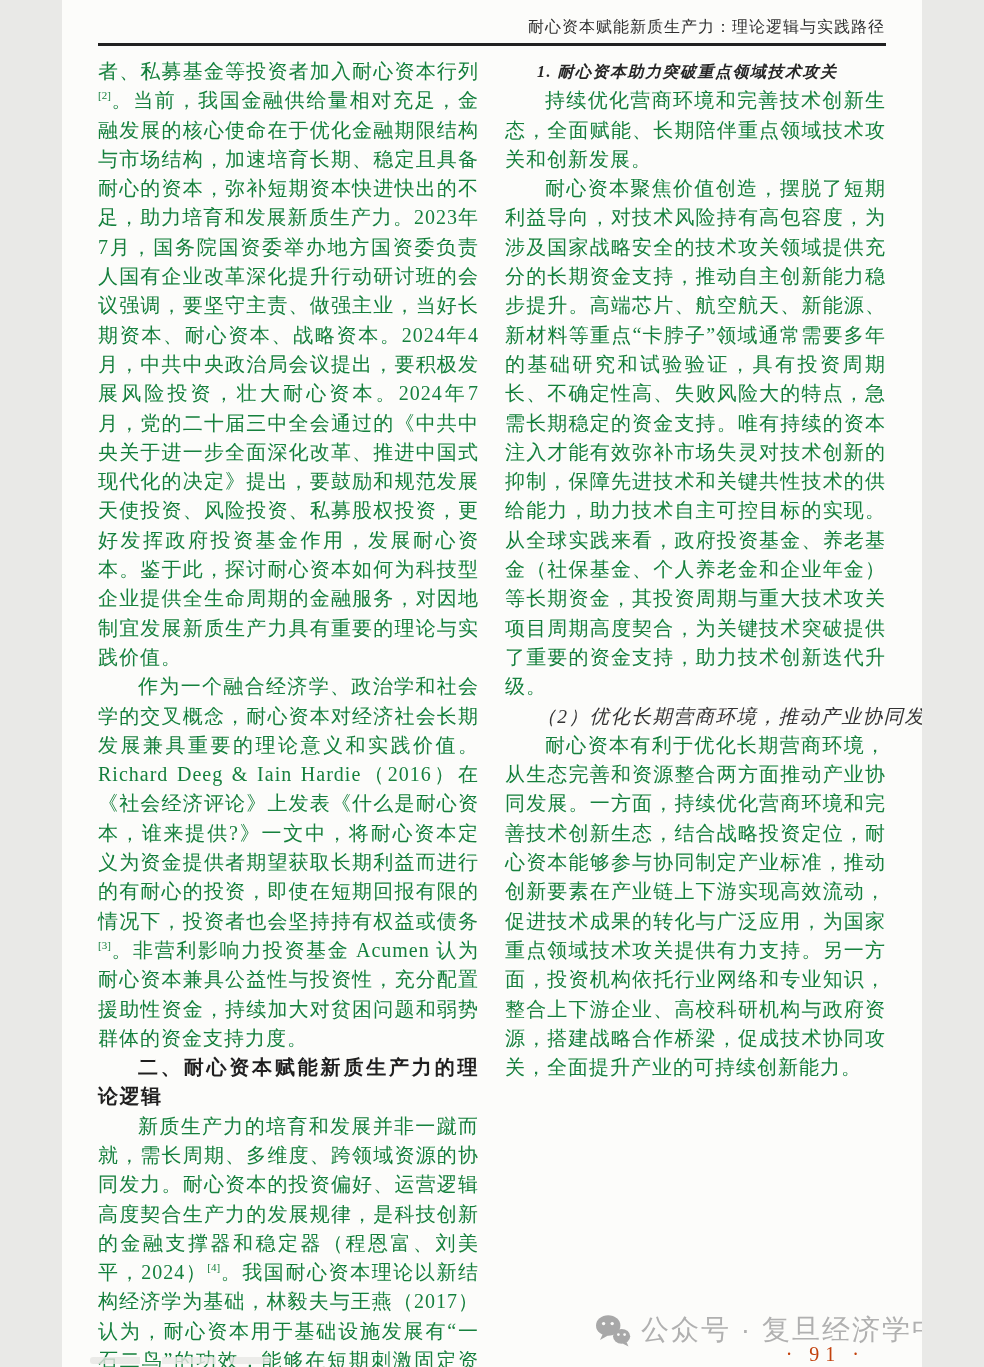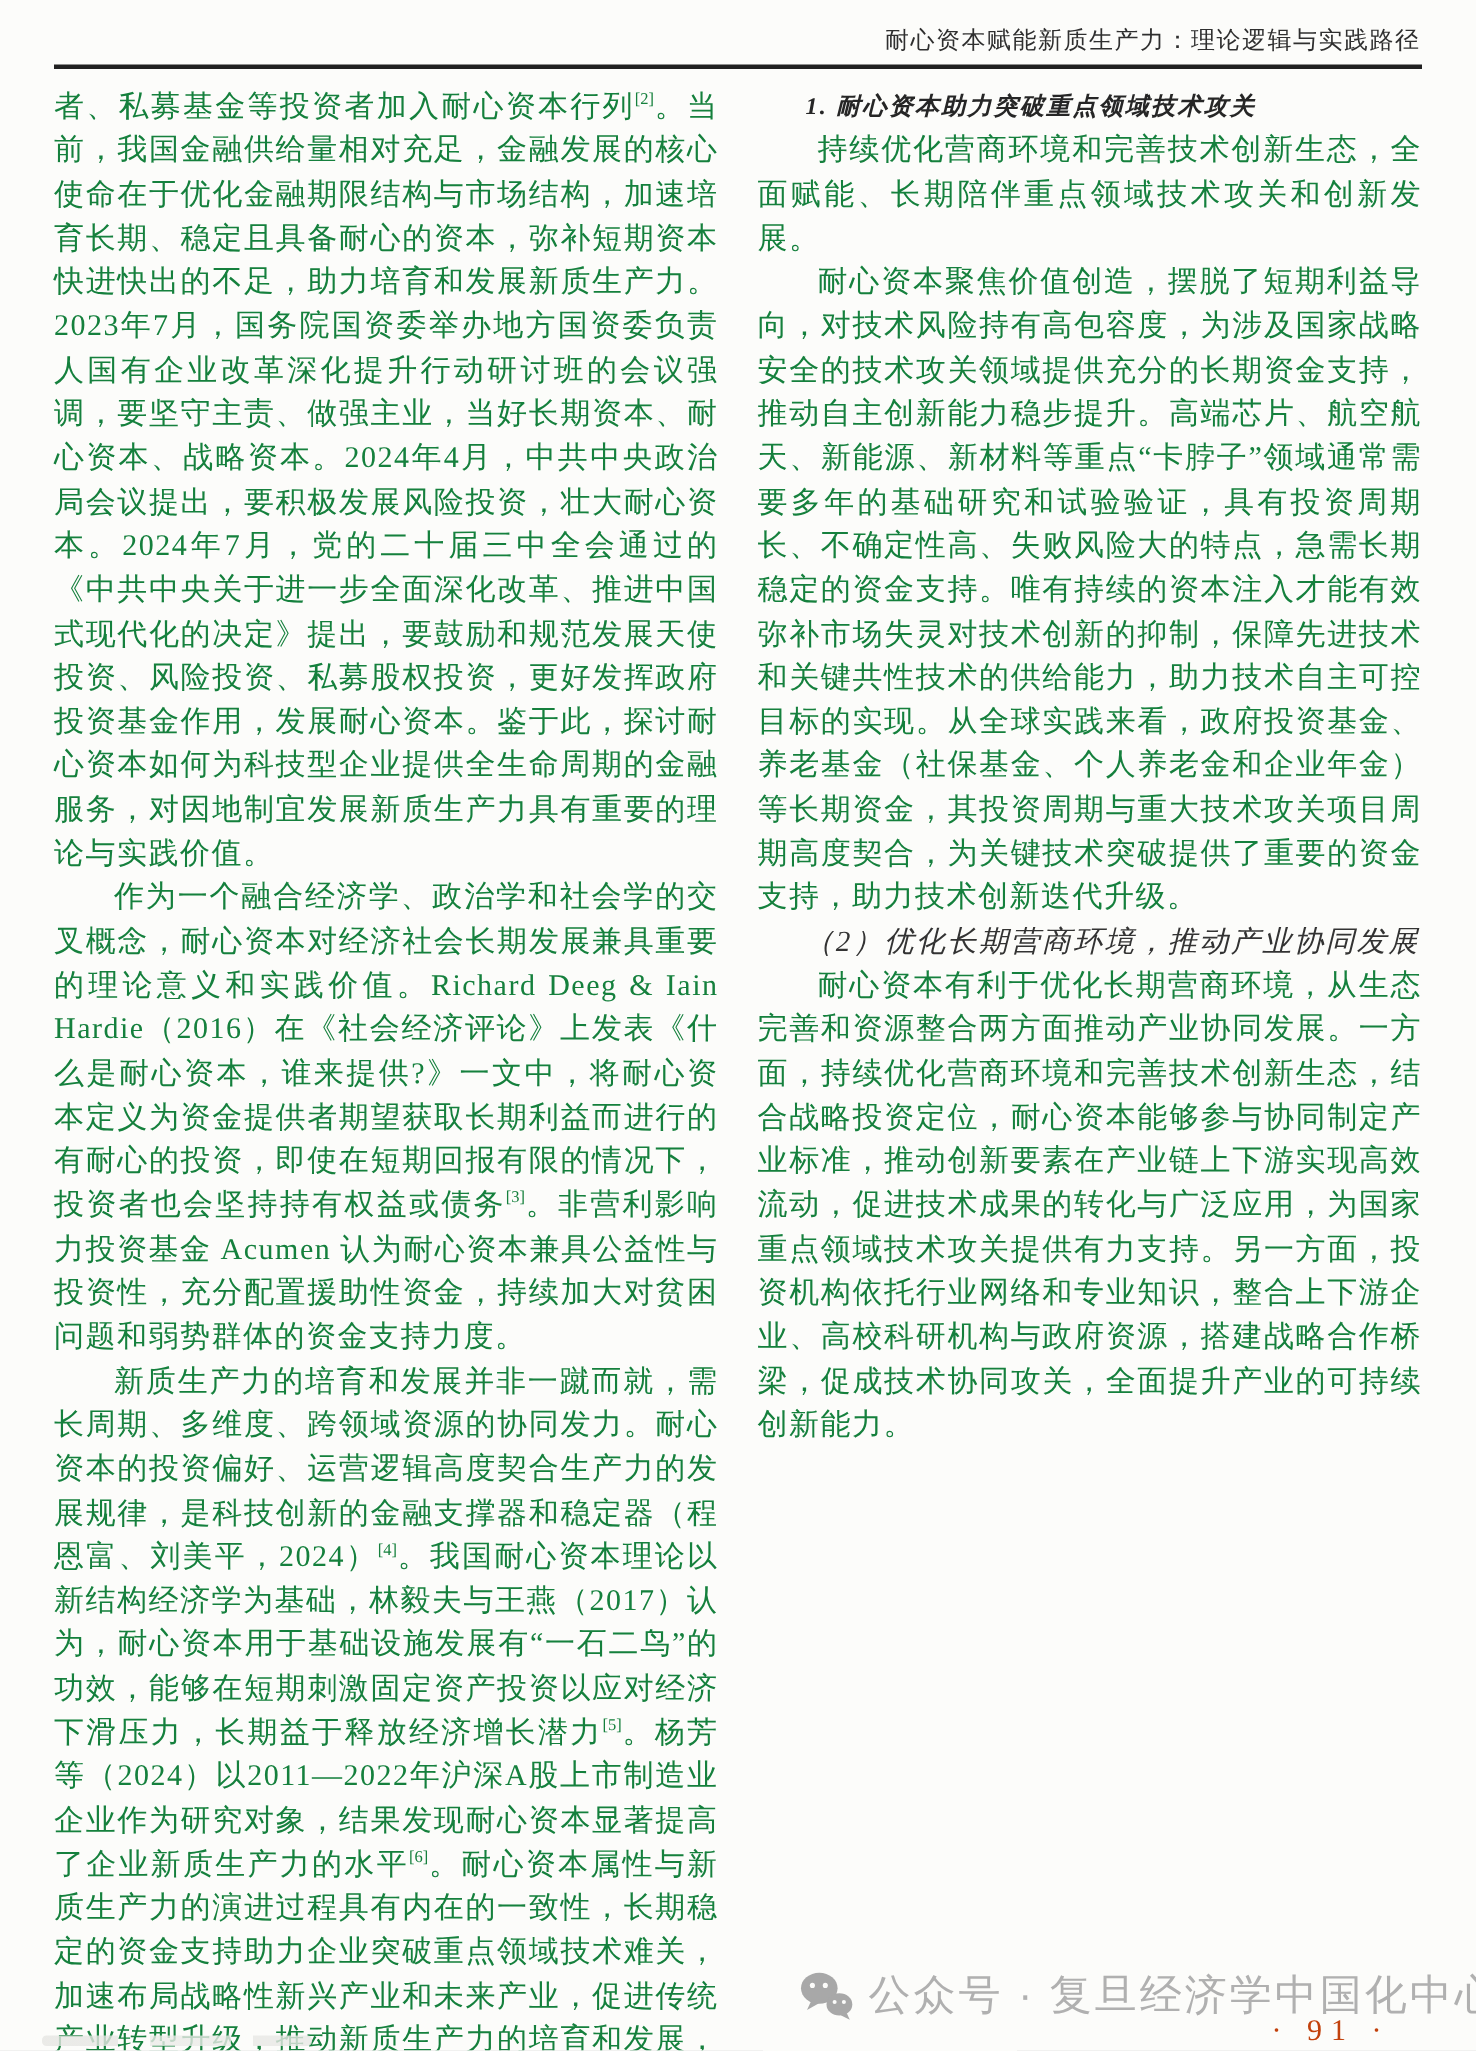"耐心资本赋能新质生产力：理论逻辑与实践路径" .page { width: 984px -> 860px }
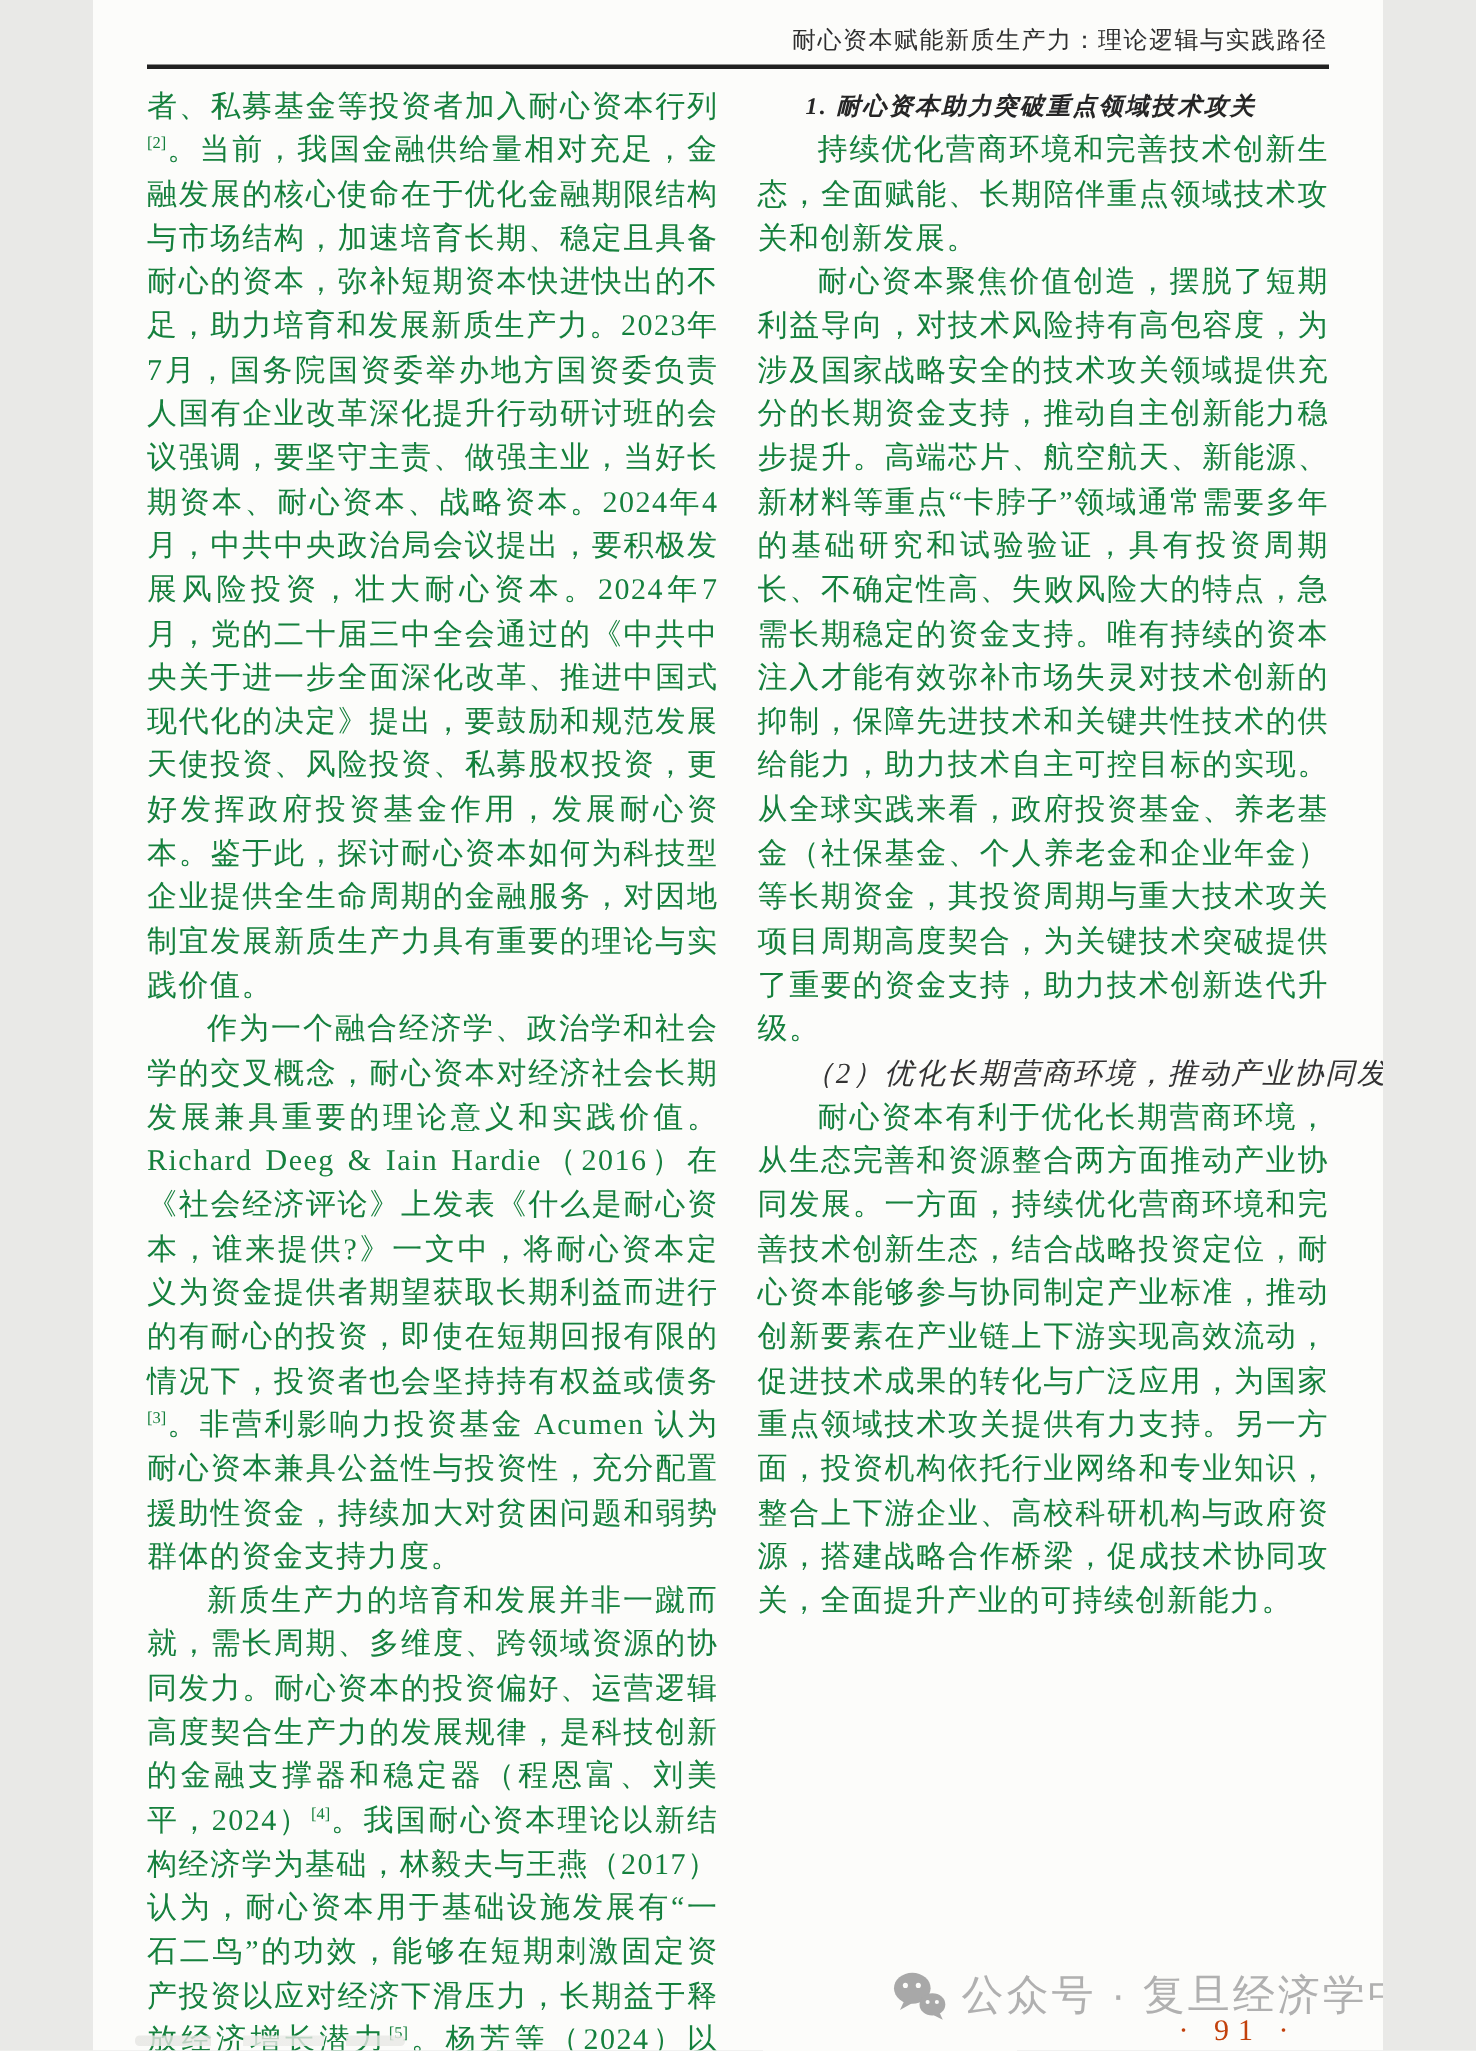"二、耐心资本赋能新质生产力的理论逻辑" p.h-hei { html: none -> <p>二、耐心资本赋能新质生产力的理论逻辑</p> }
